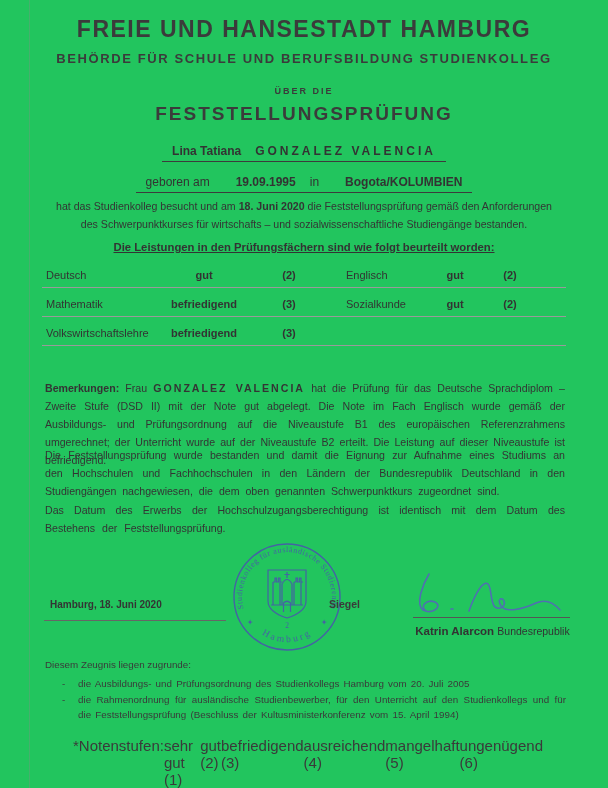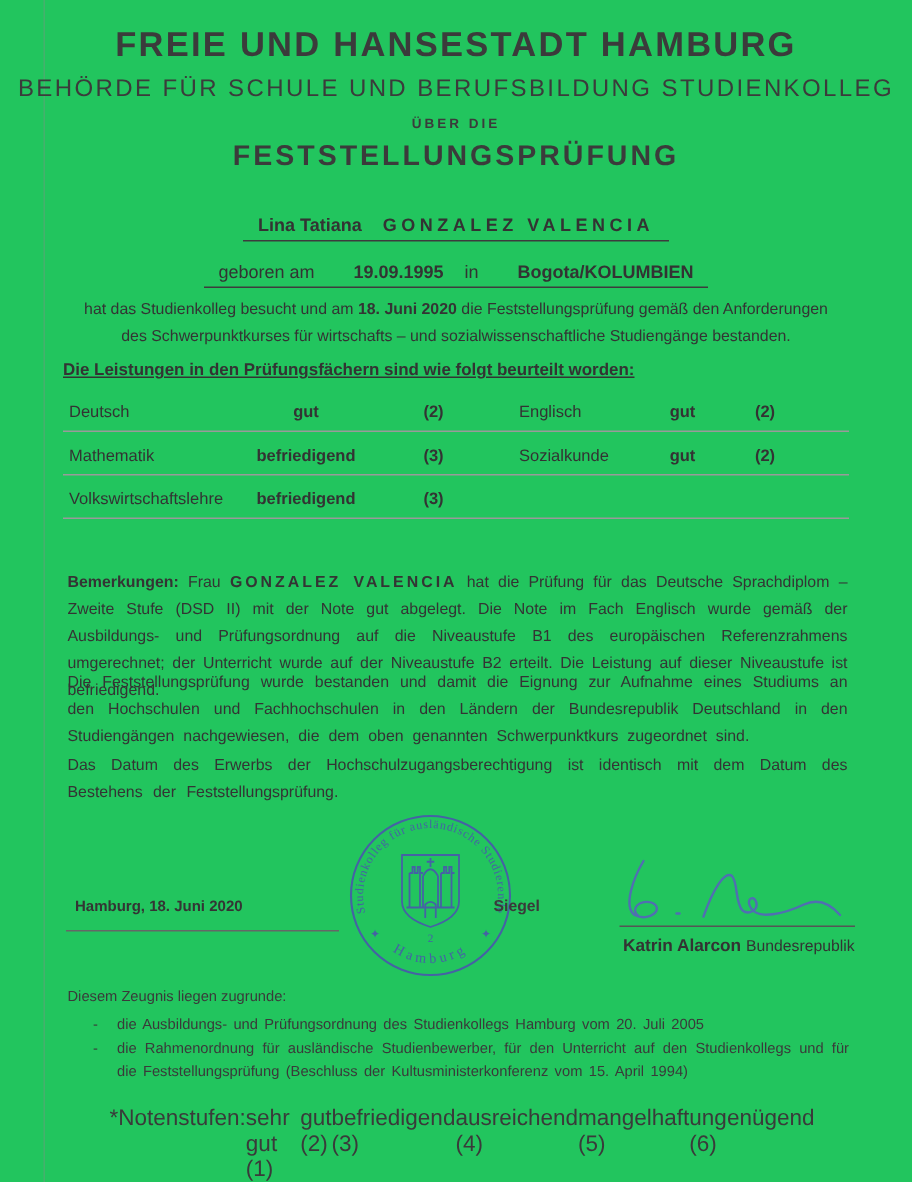"BEHÖRDE FÜR SCHULE UND BERUFSBILDUNG" .hdr .l2 { font-size: 16px -> 13px; font-weight: normal -> bold }
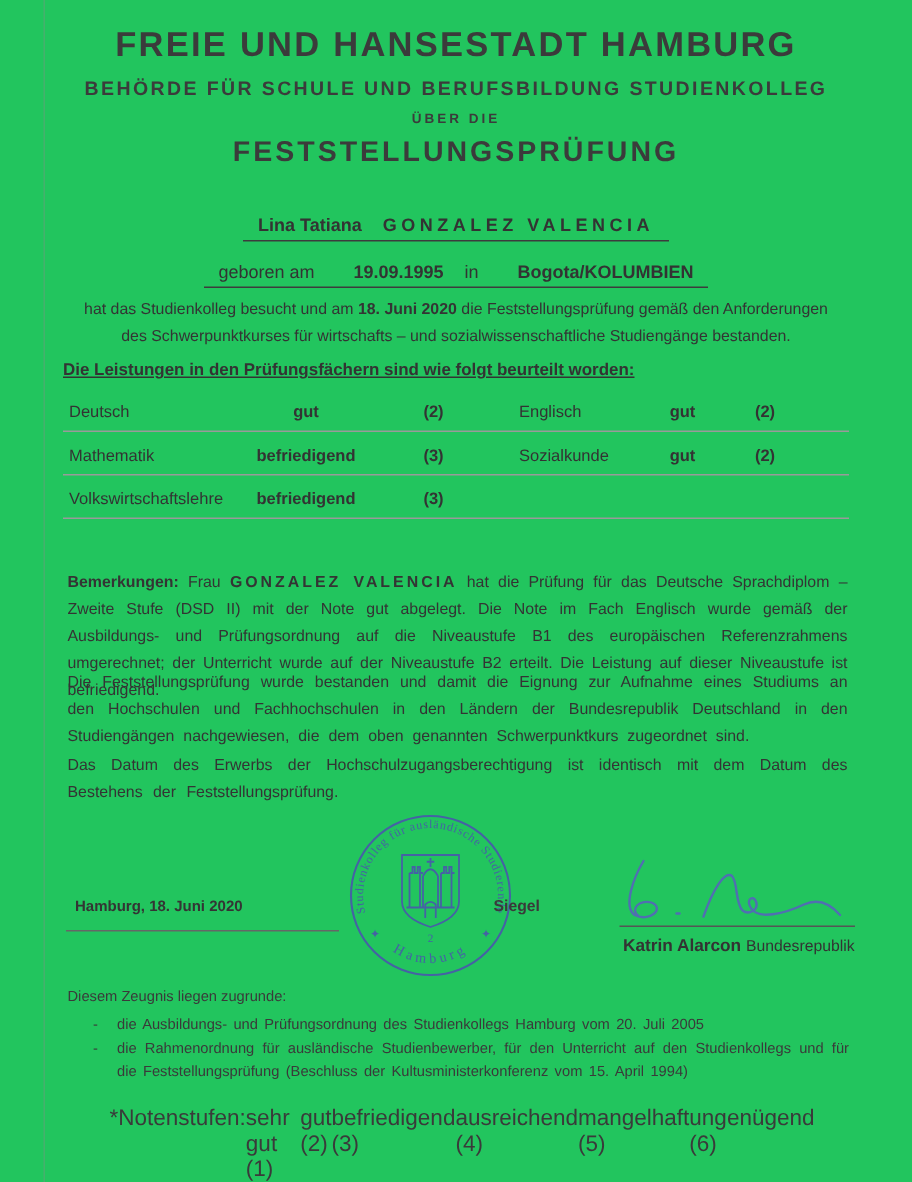"ÜBER DIE" .hdr .l4 { margin-top: 8px -> 20px }
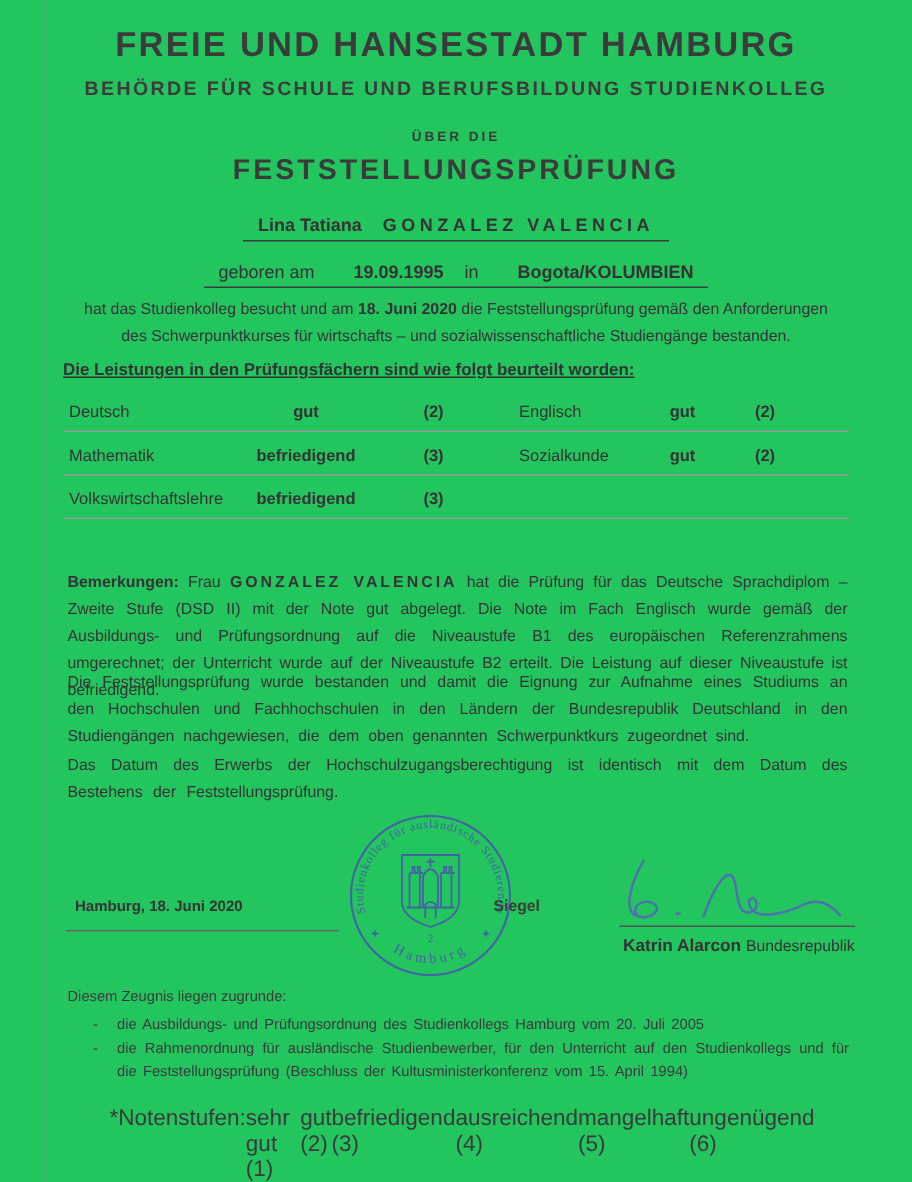"Die Leistungen in den Prüfungsfächern" .tbl-title { text-align: left -> center }
